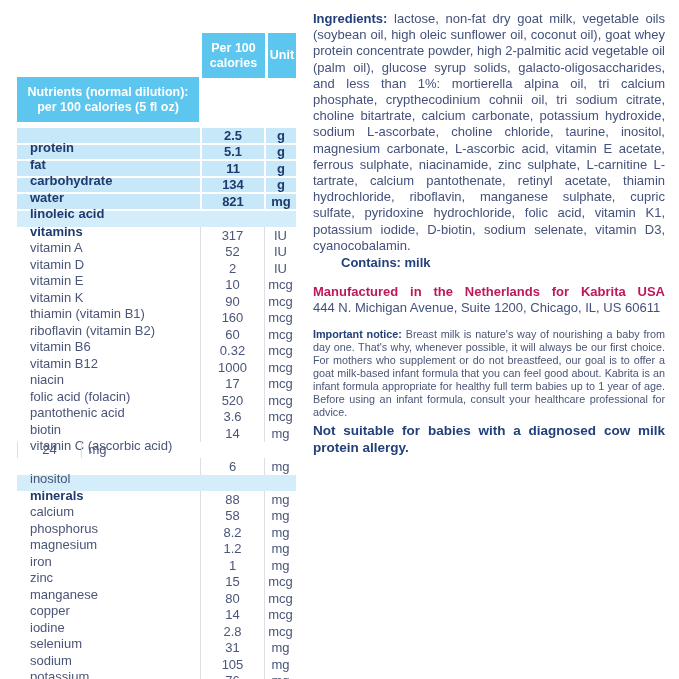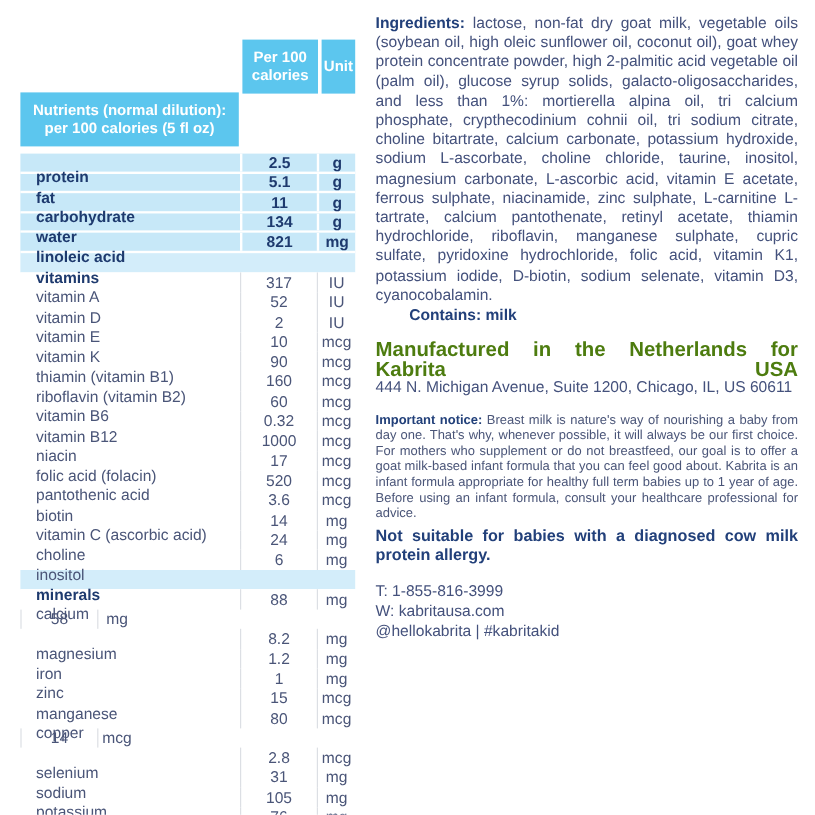"Manufactured in the Netherlands for" .manufactured .mline { color: #4d7c0f -> #be185d; font-size: 17px -> 13px }
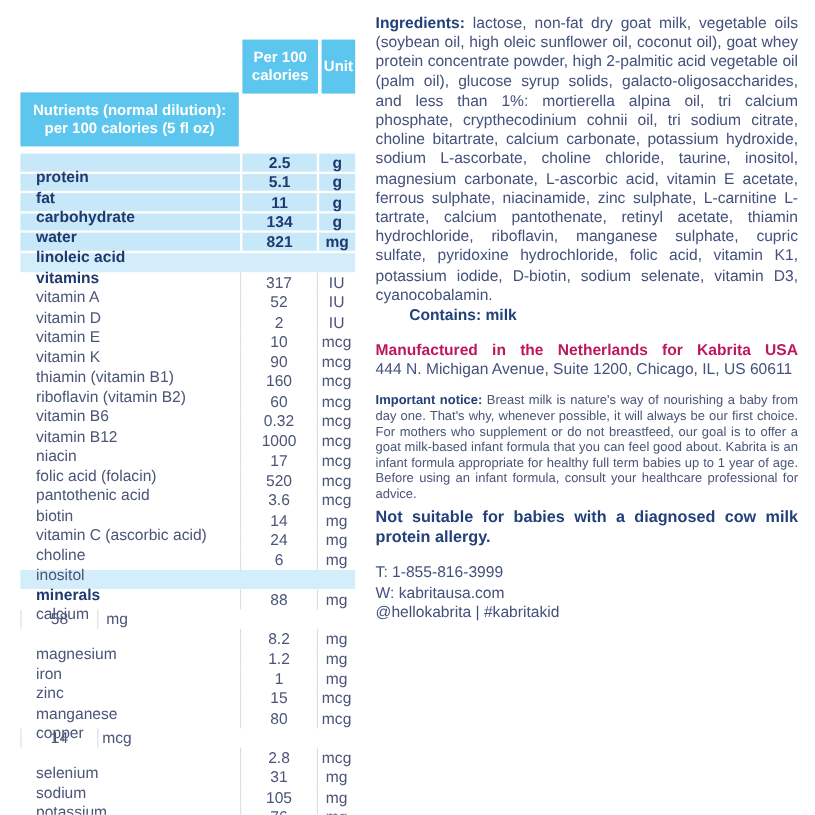"choline" div.cell { html: <div>choline</div> -> none }
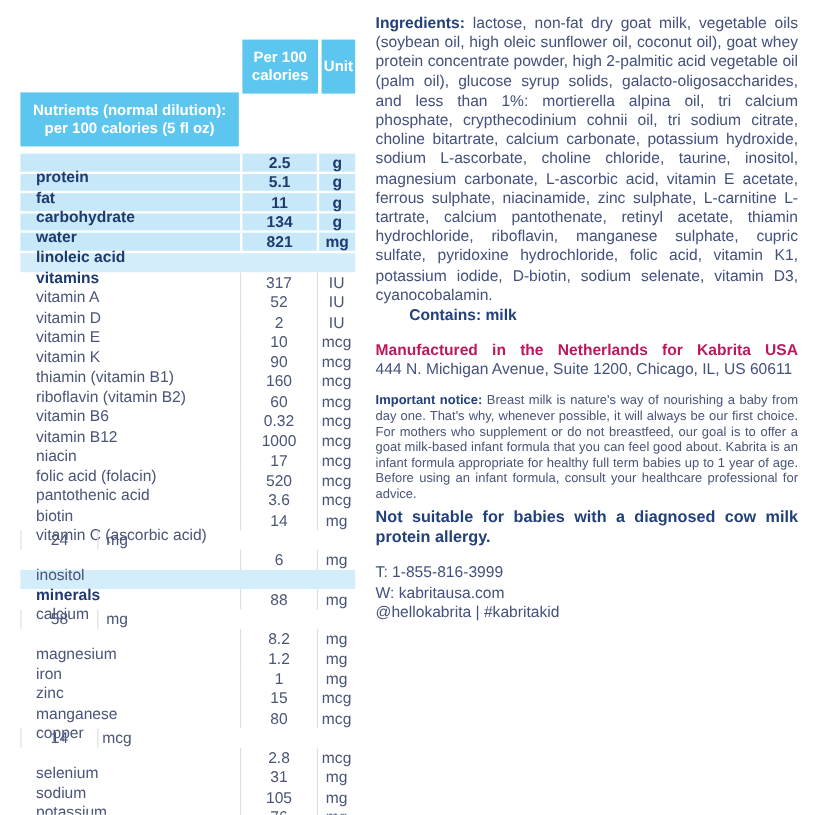"T: 1-855-816-3999" div.contacts { html: <div> <div>T: 1-855-816-3999</div> <div>W: kabritausa.com</div> <div>@hellokabrita | #kabritakid</div> </div> -> none }
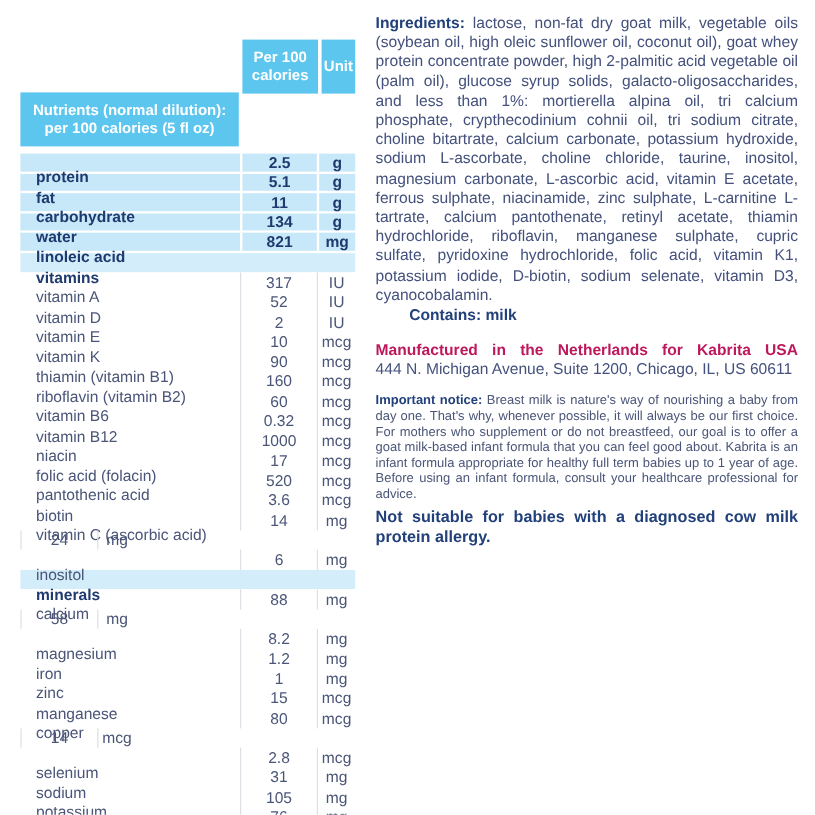"phosphorus" div.cell { html: none -> <div>phosphorus</div> }
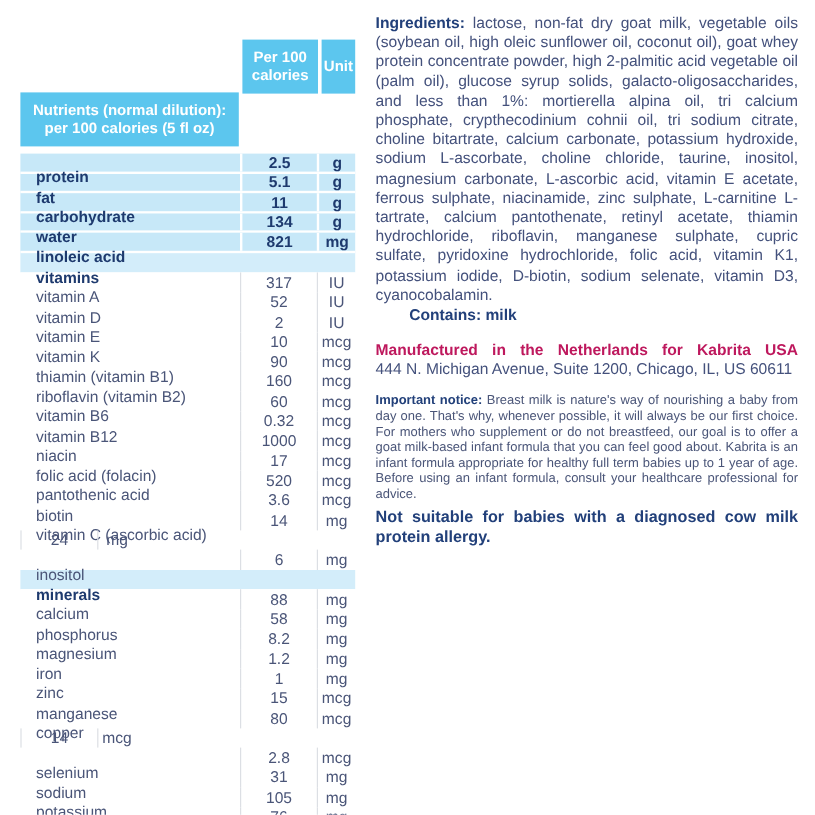"iodine" div.cell { html: none -> <div>iodine</div> }
